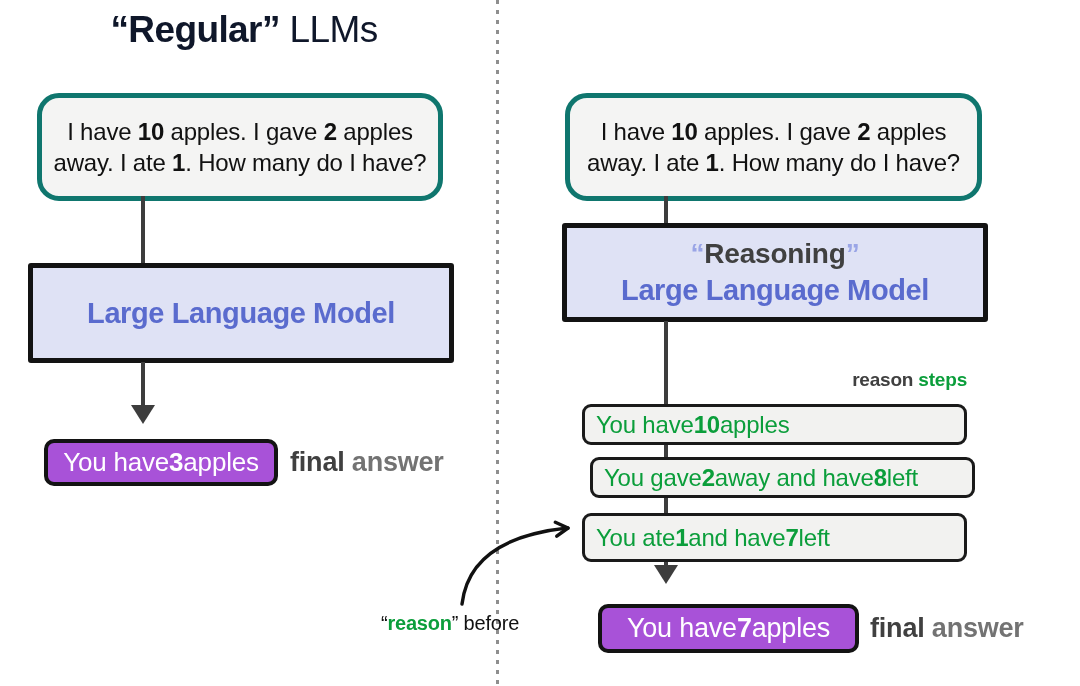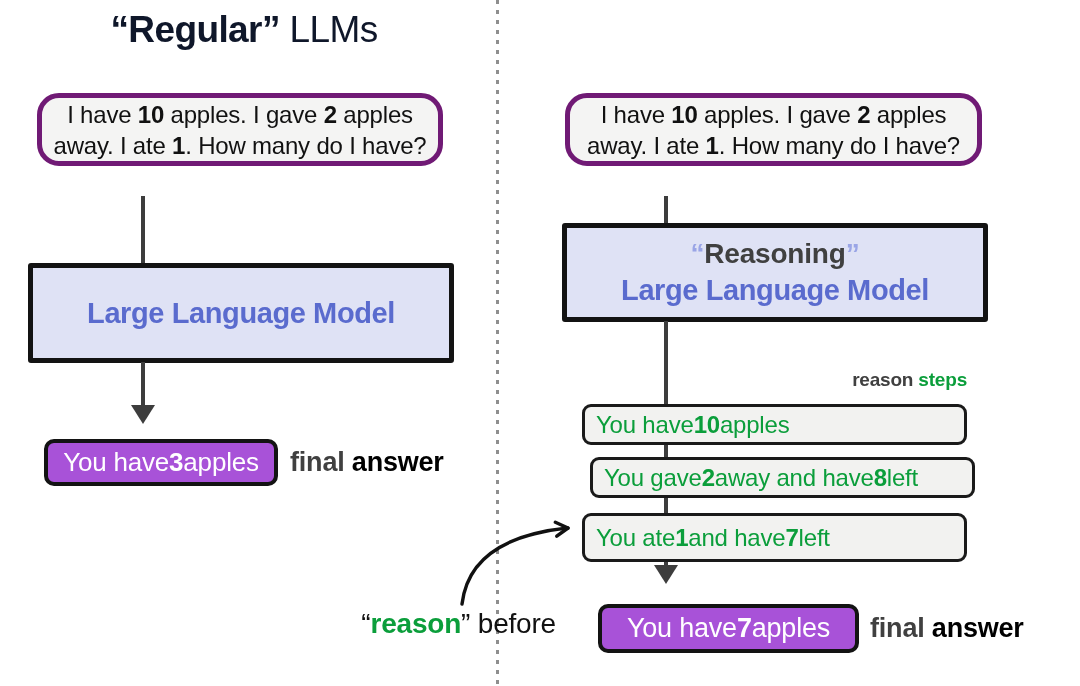"I have 10 apples. I" .prompt-box { border: 5px solid #701a75 -> 5px solid #0f766e; height: 73px -> 108px }
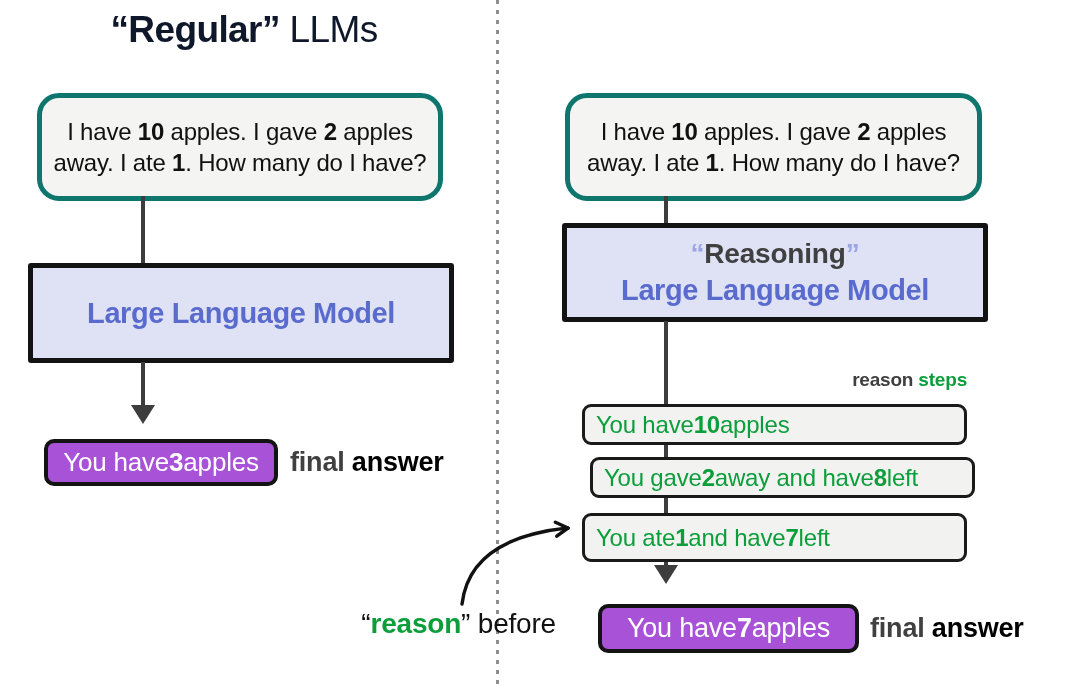"answer" .c-purple { color: #000000 -> #737373 }
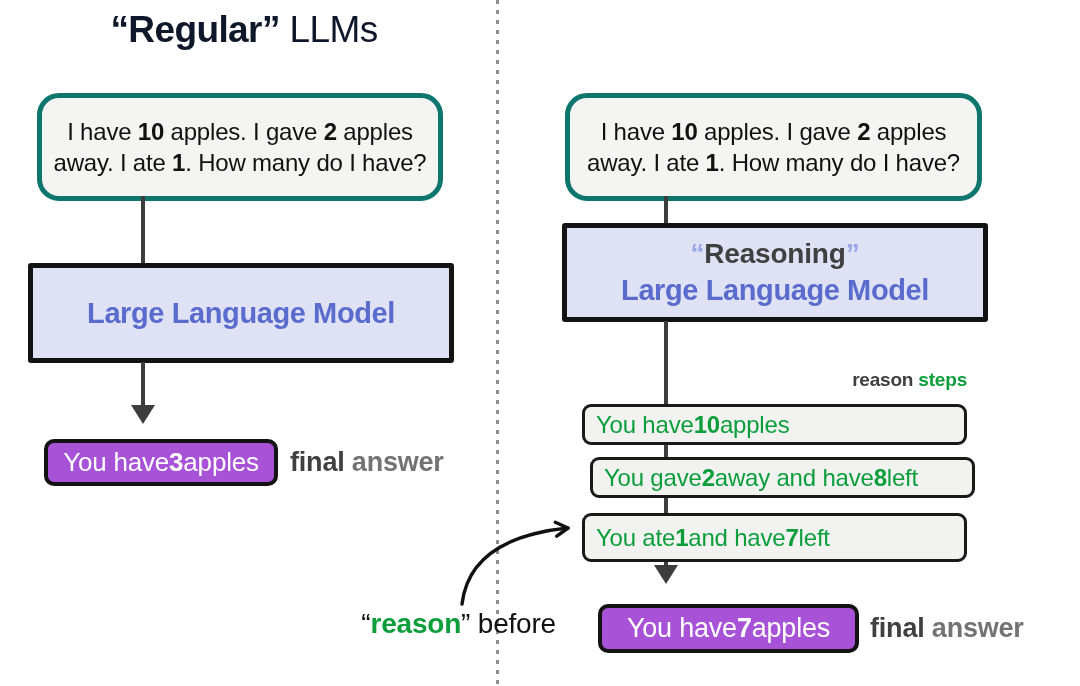"“reason” before" .annotation { font-size: 28px -> 20px; text-align: right -> center }
